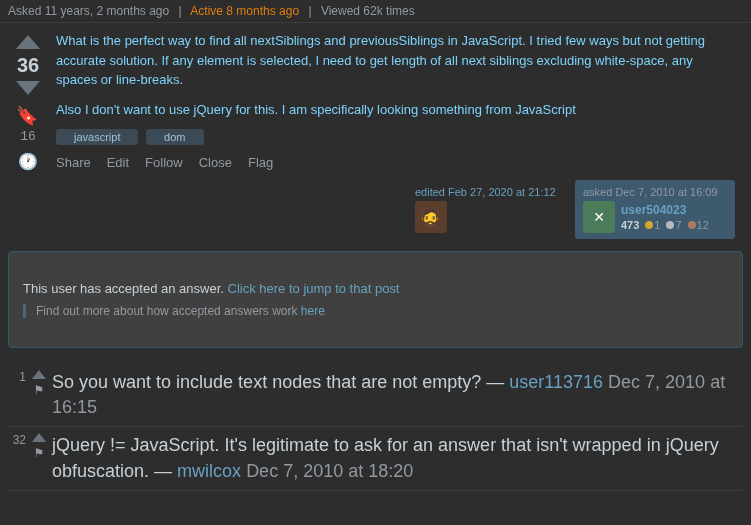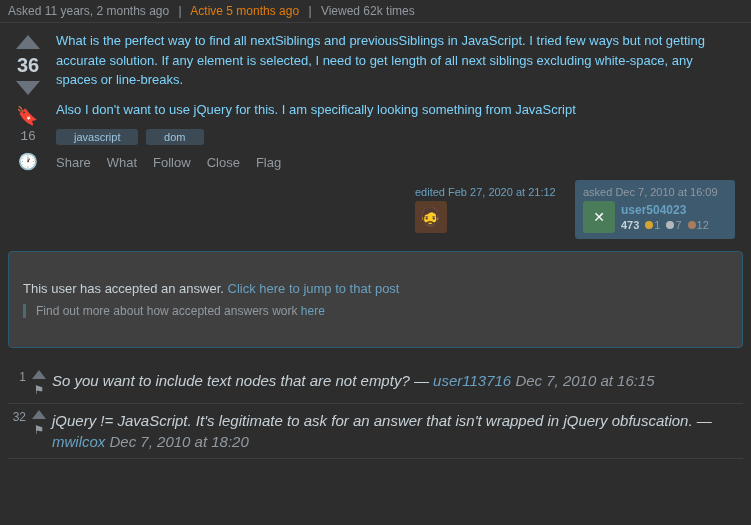"Active 5 months ago" span.active { text: 5 -> 8 }
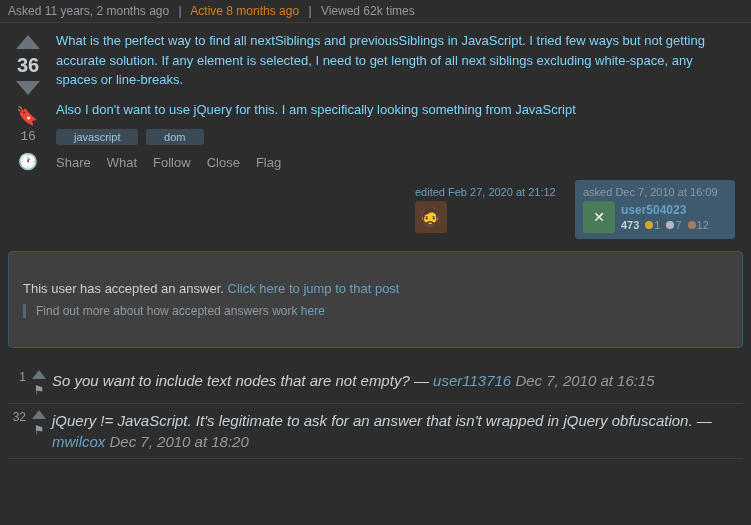"What" a.action-link { text: What -> Edit }
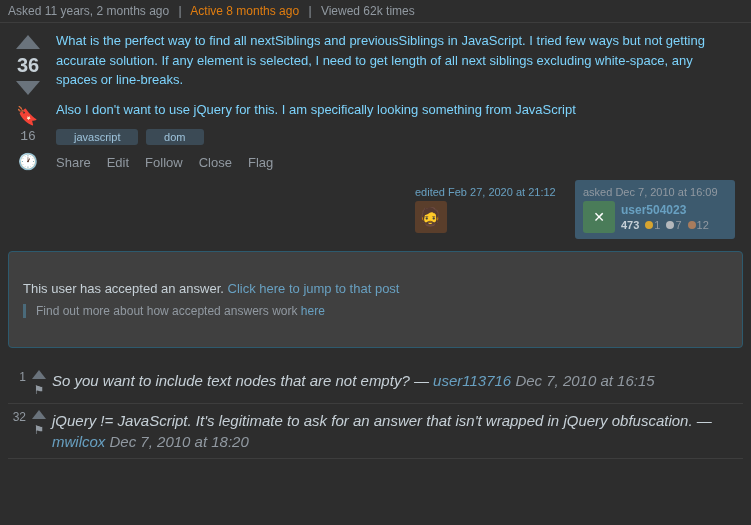"So you want to include" .comment-text { font-size: 15px -> 18px; font-style: italic -> none }
